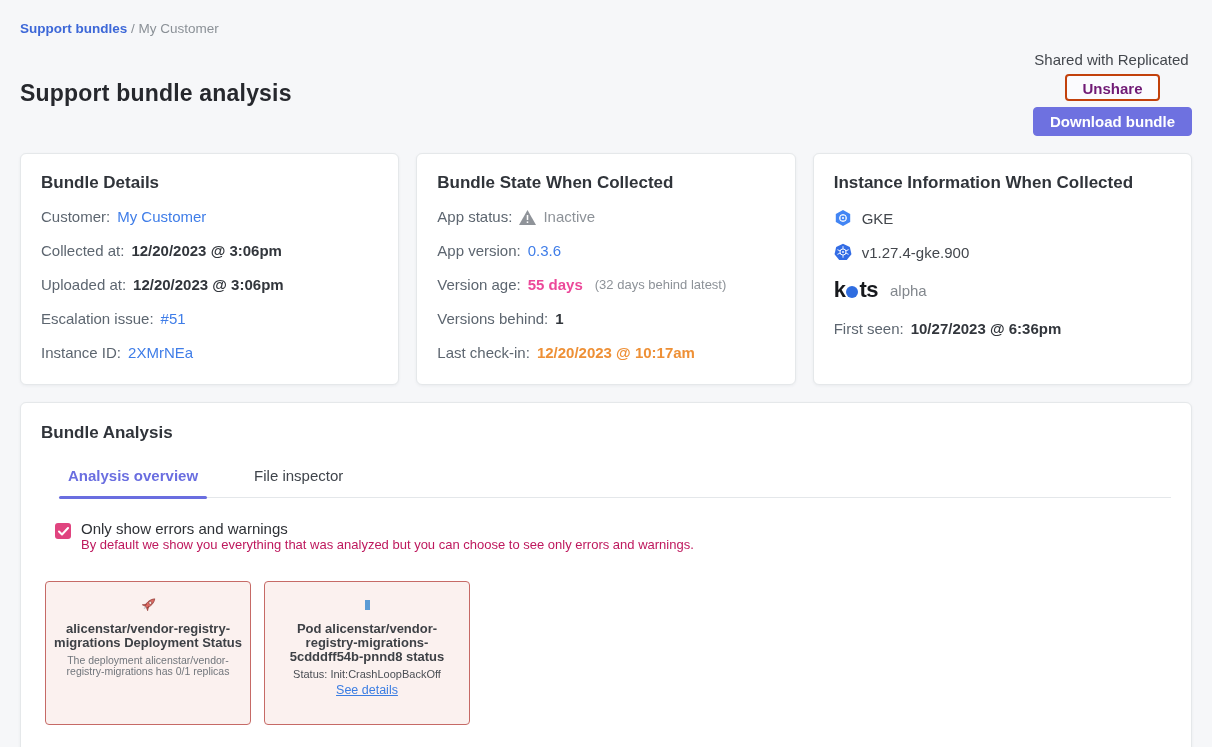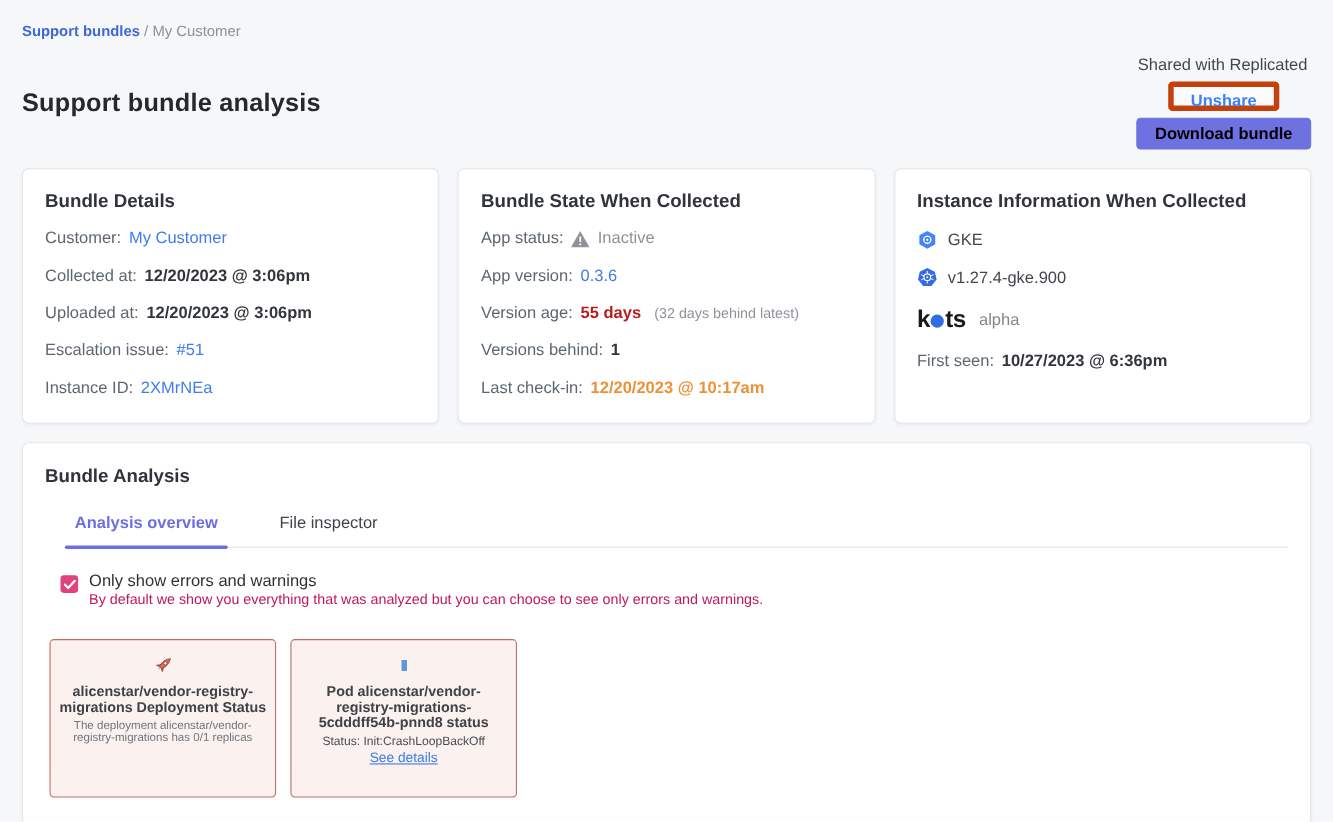"Unshare" .btn-outline { border: 5px solid #c2410c -> 2px solid #c2410c; color: #3b82f6 -> #701a75 }
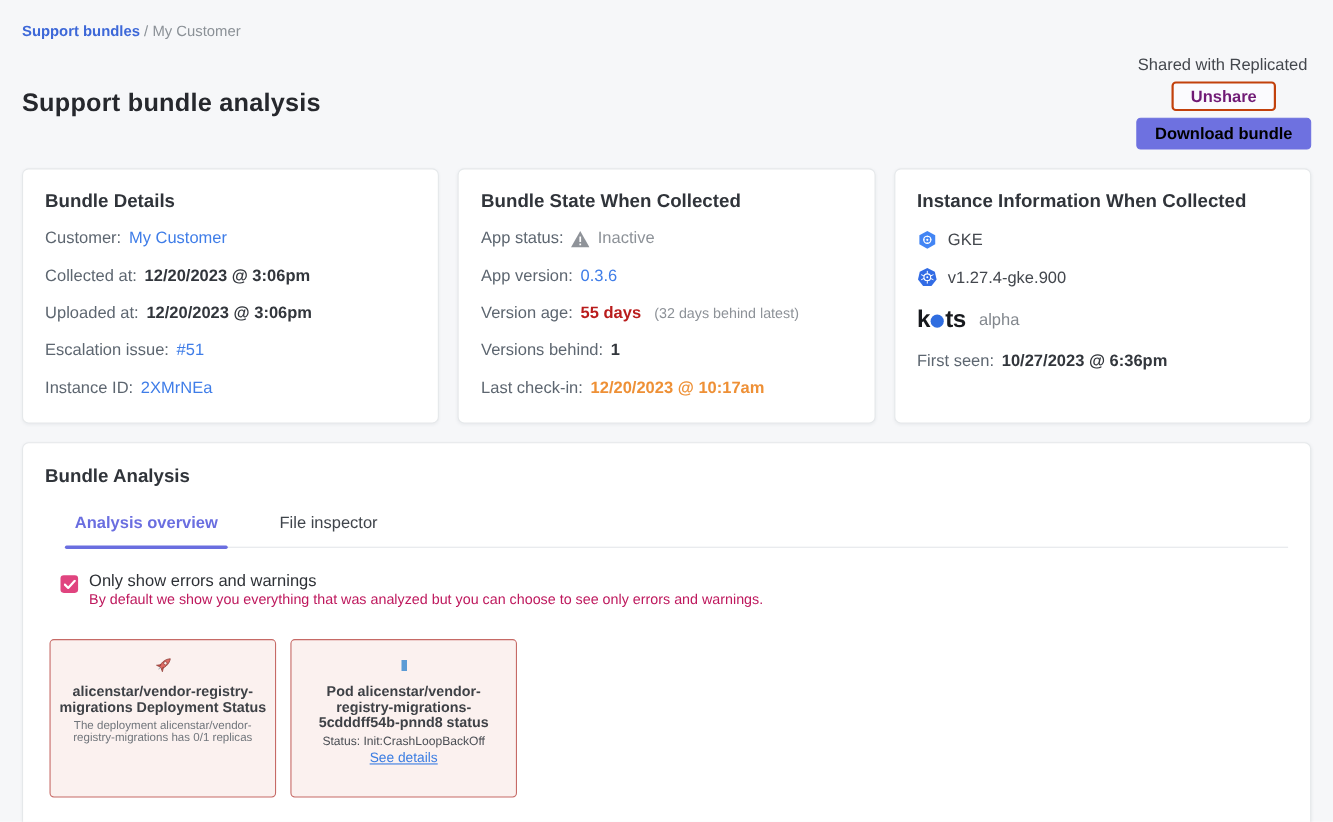"Download bundle" .btn-primary { color: #000000 -> #ffffff }
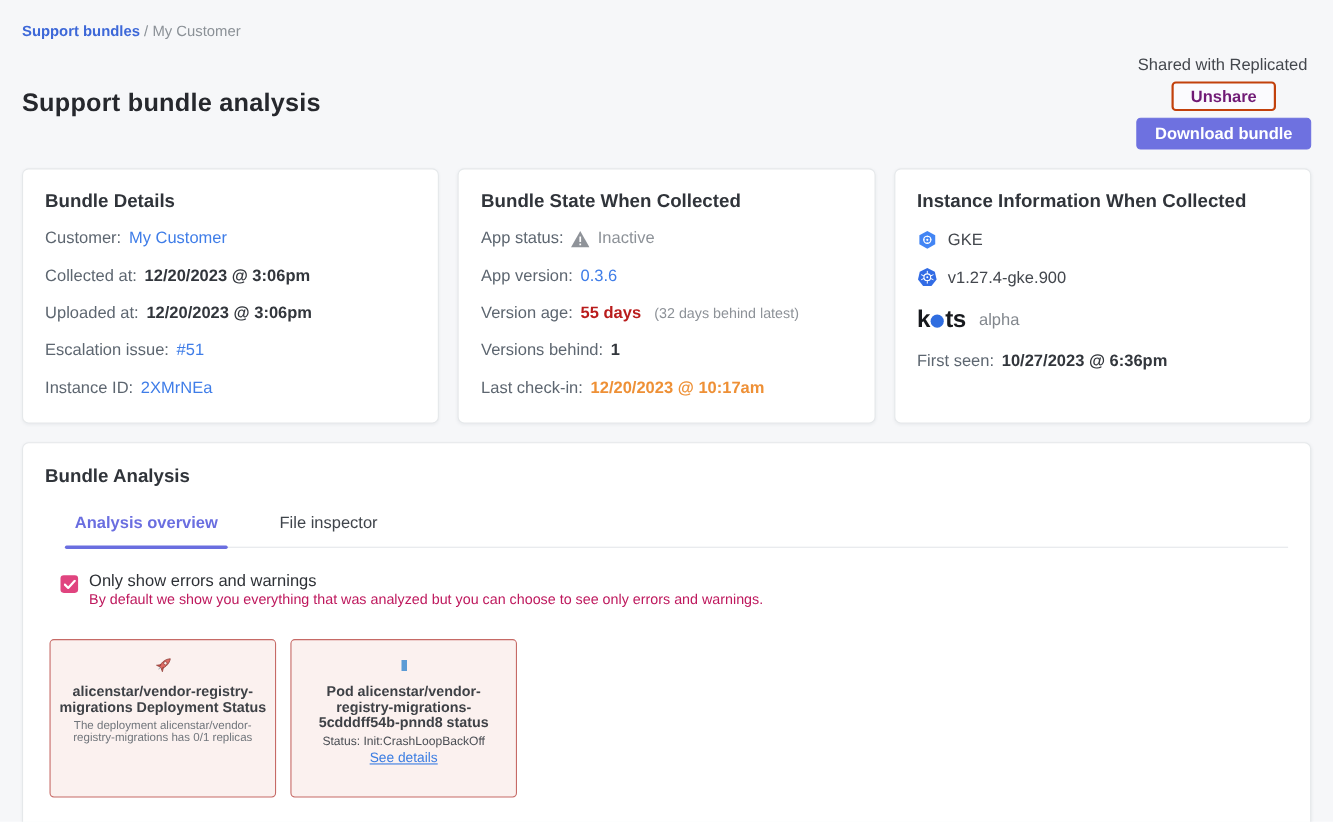"55 days" .val-green { color: #b91c1c -> #ec4899 }
